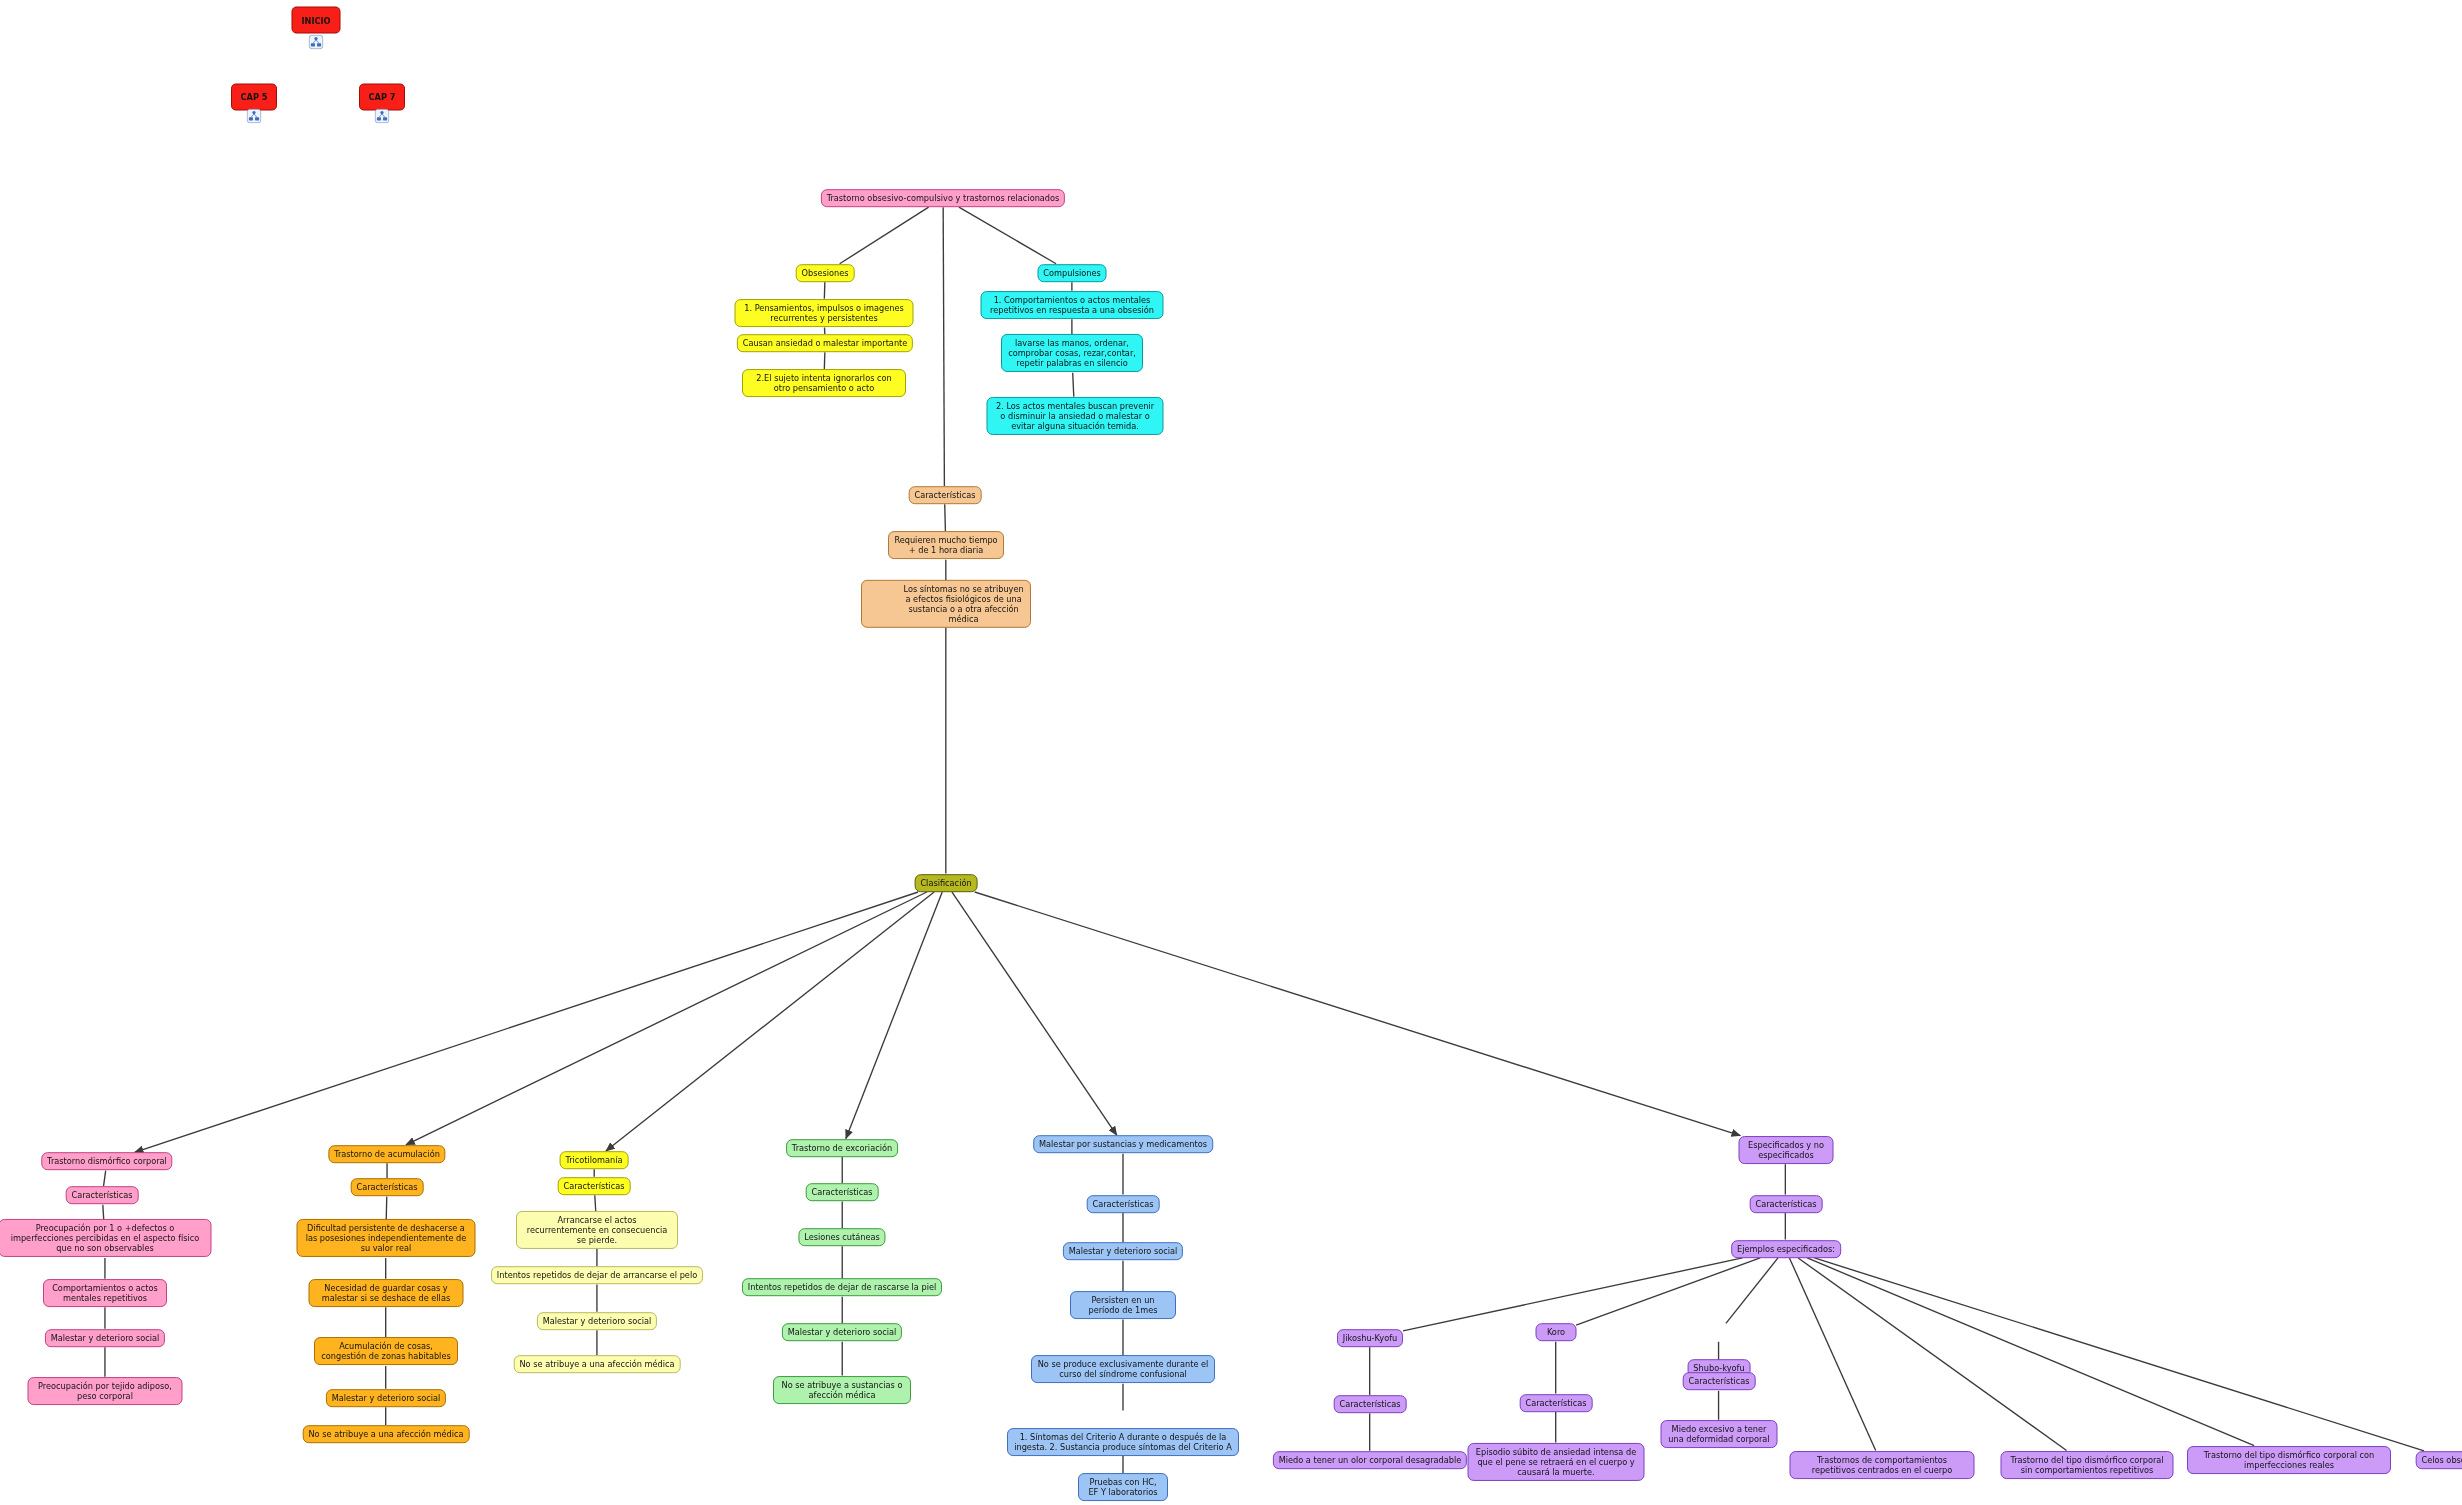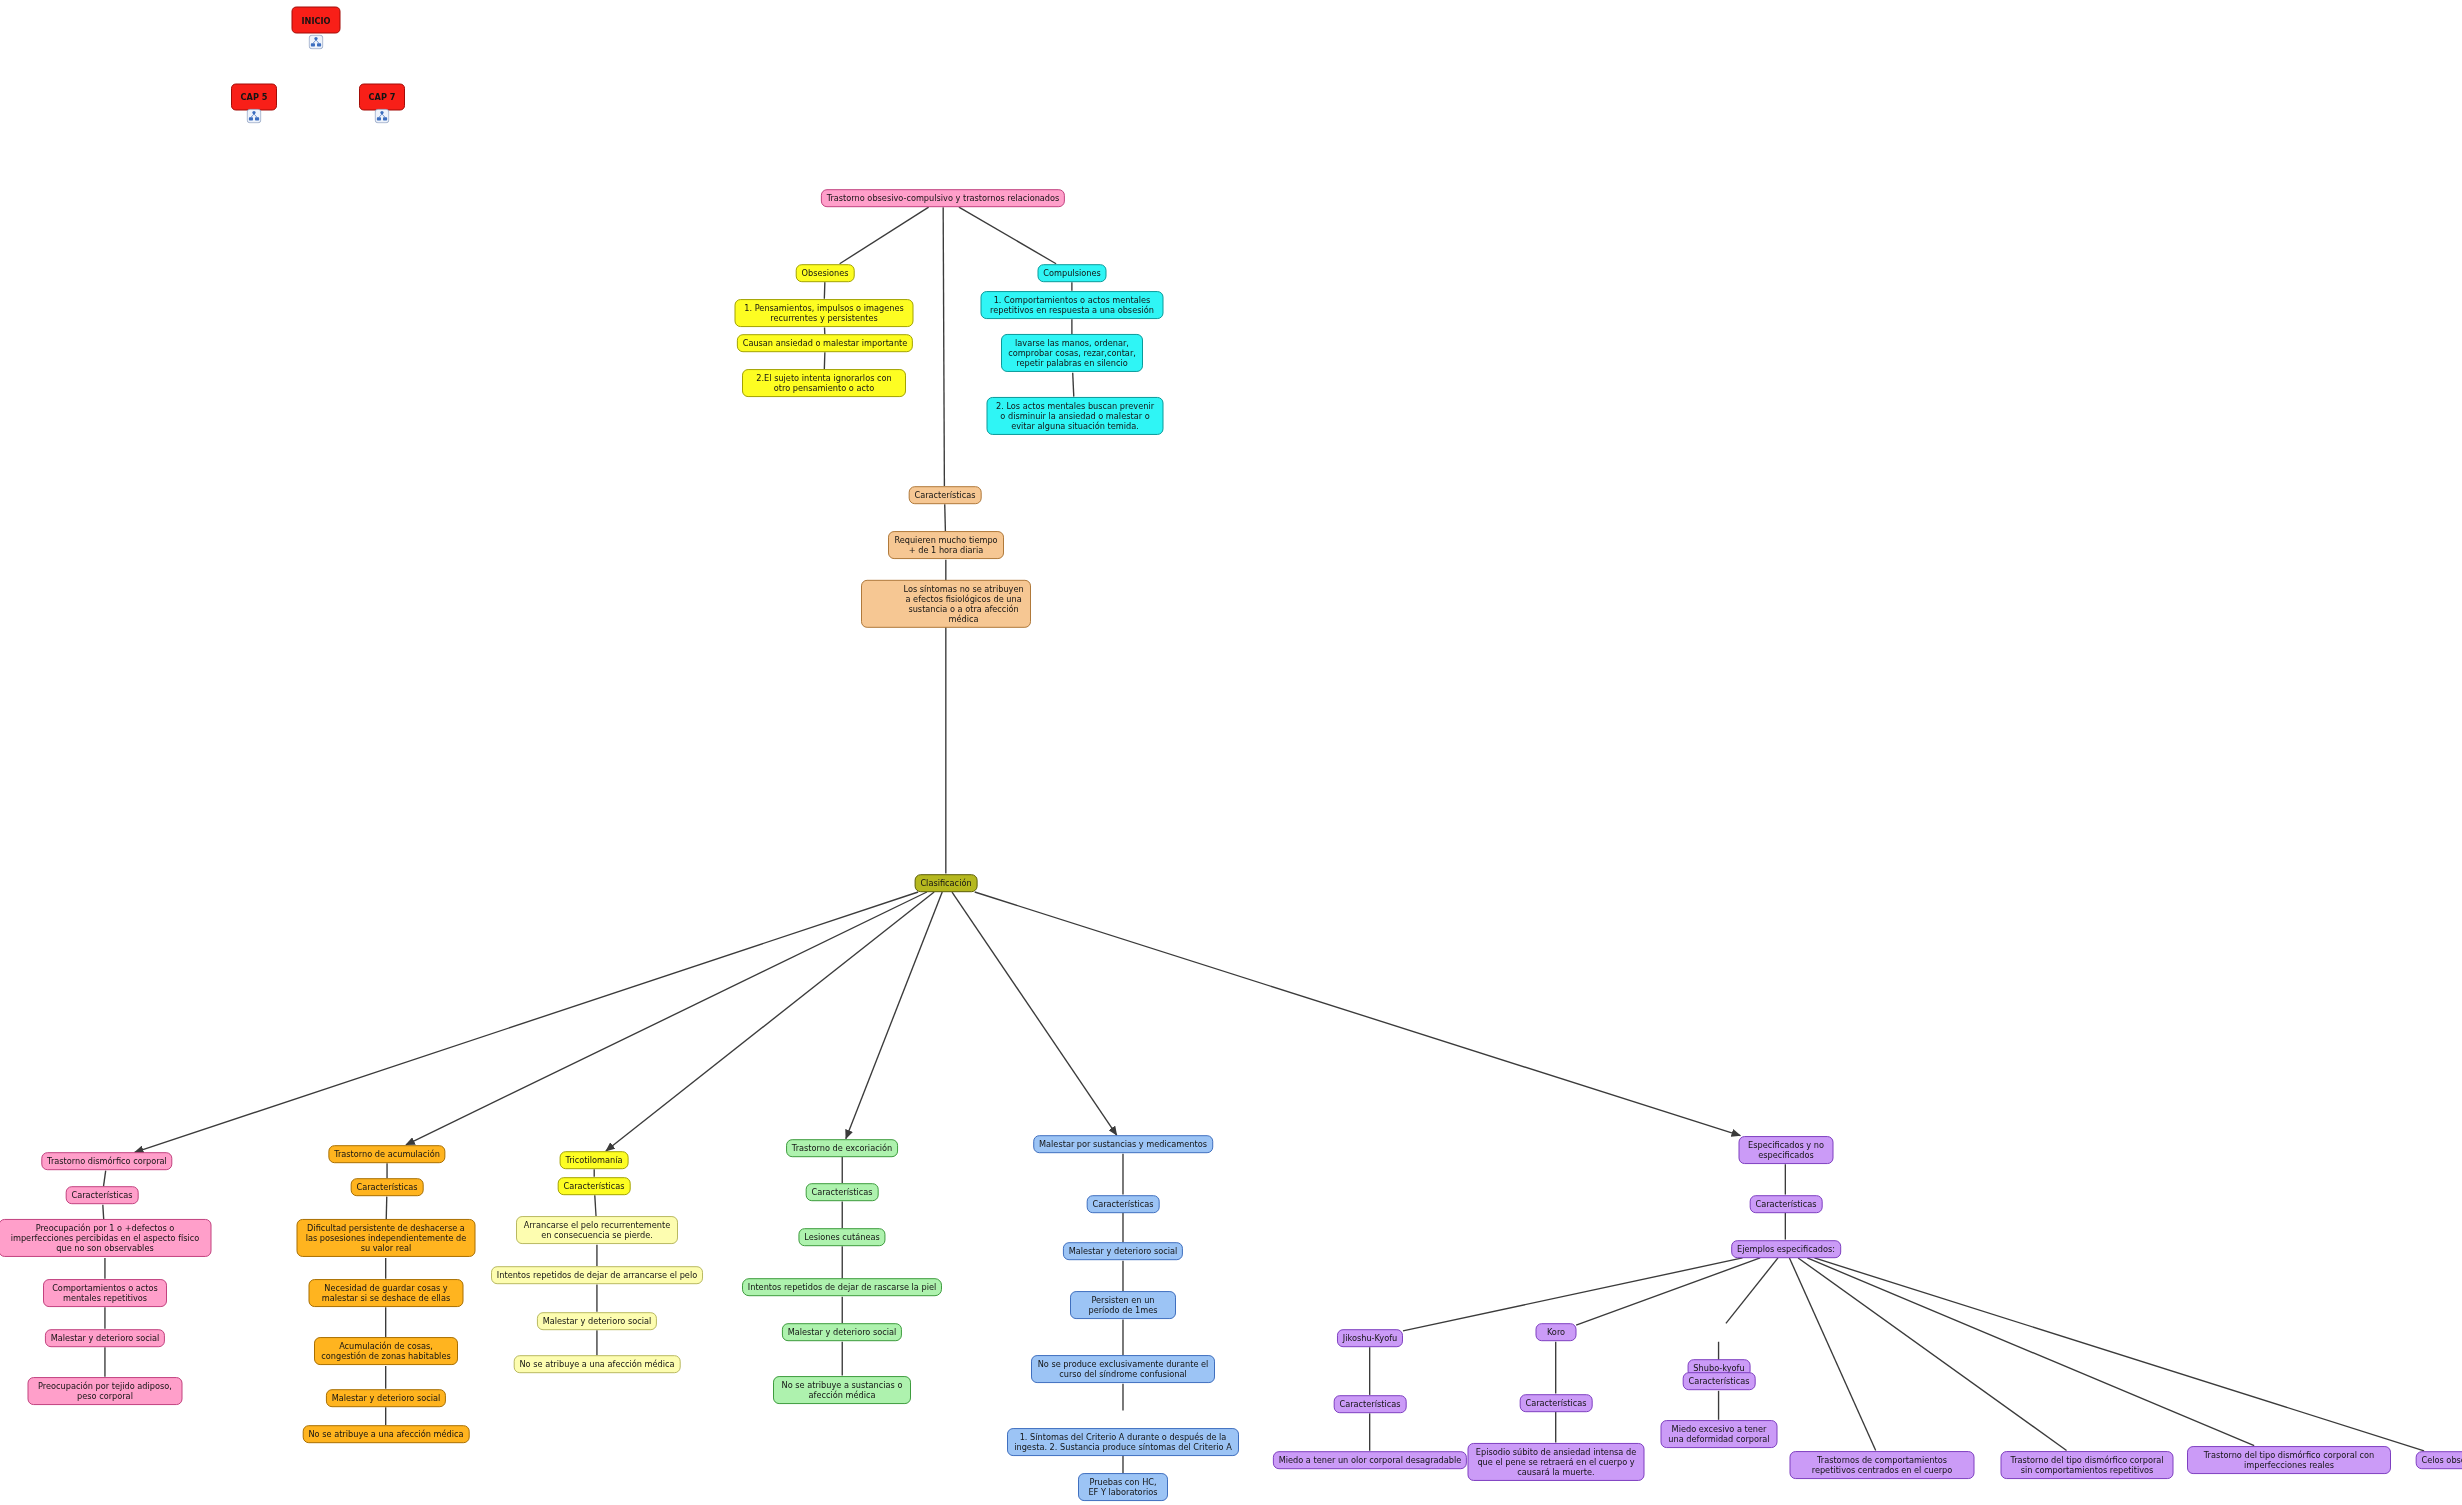"Arrancarse el pelo recurrentemente en" div.node { text: pelo -> actos }
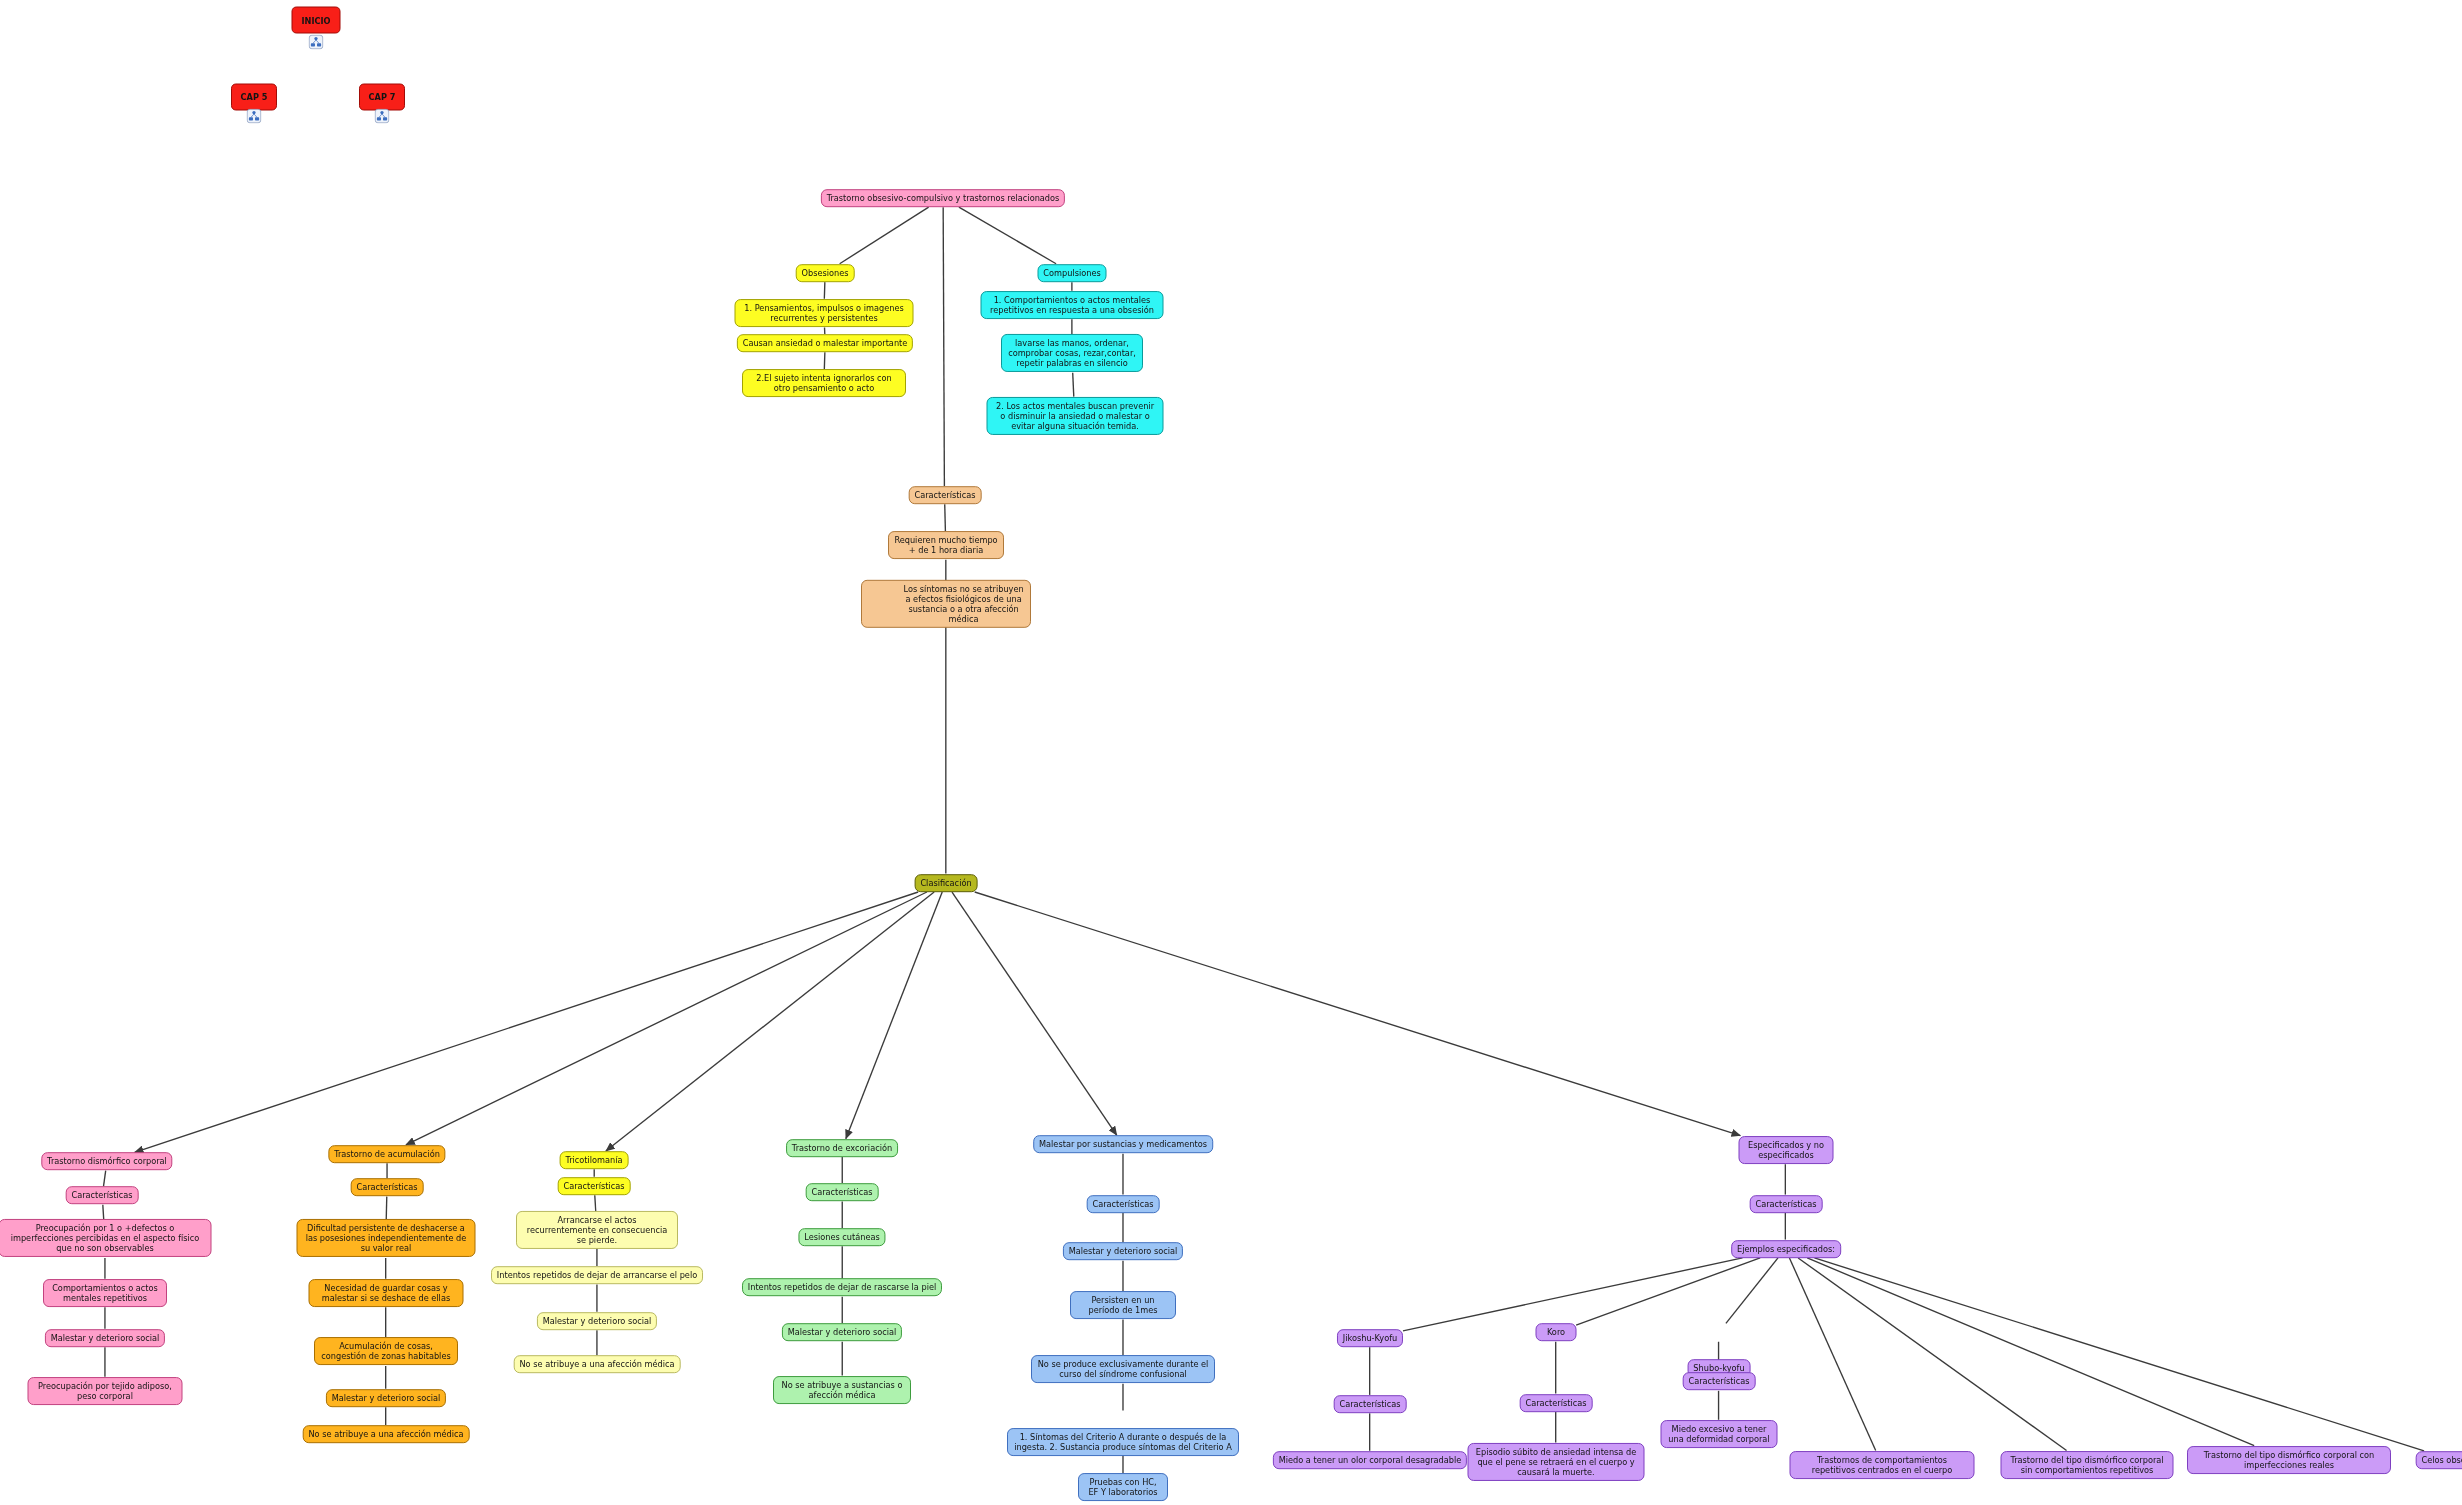"Intentos repetidos de dejar de rascarse" div.node { border-radius: 7px -> none }
